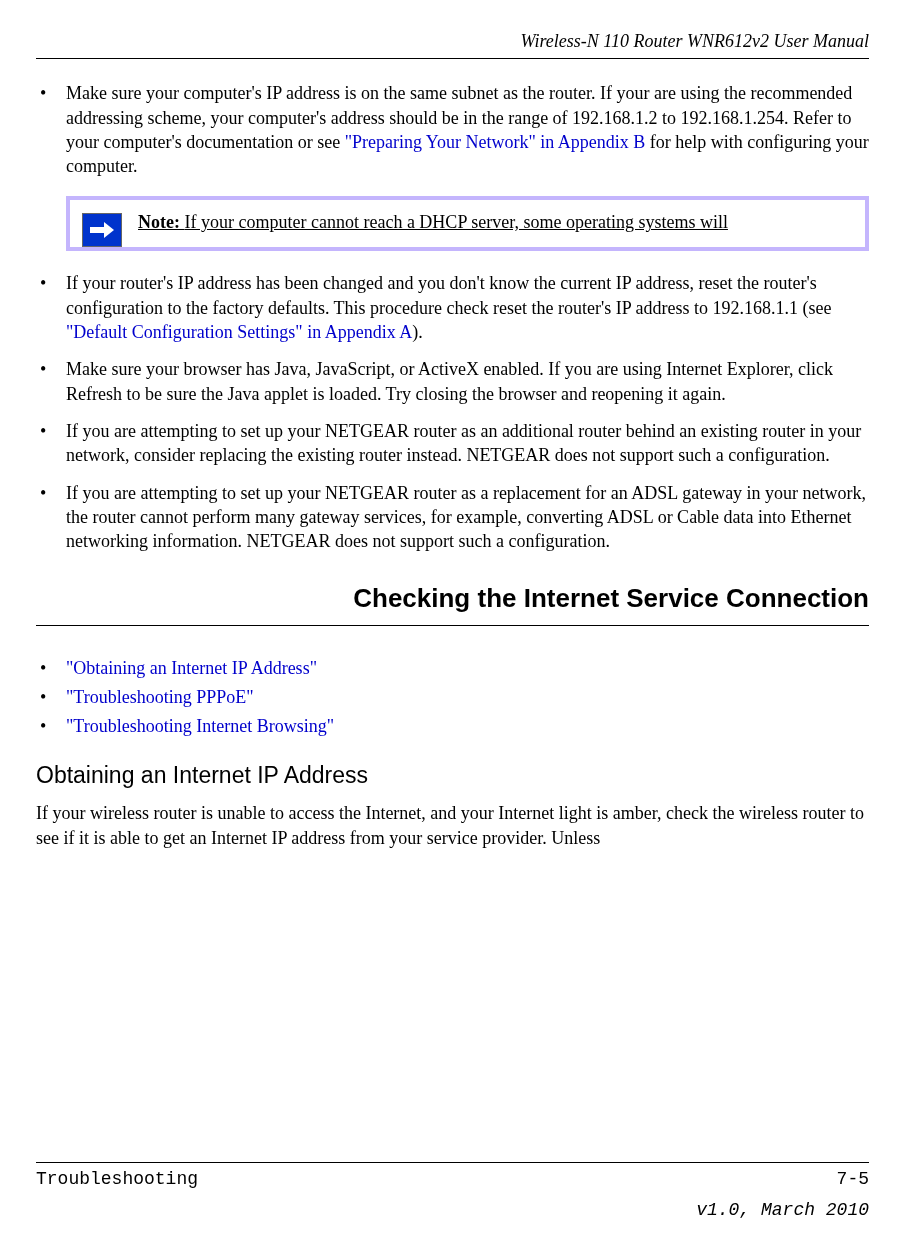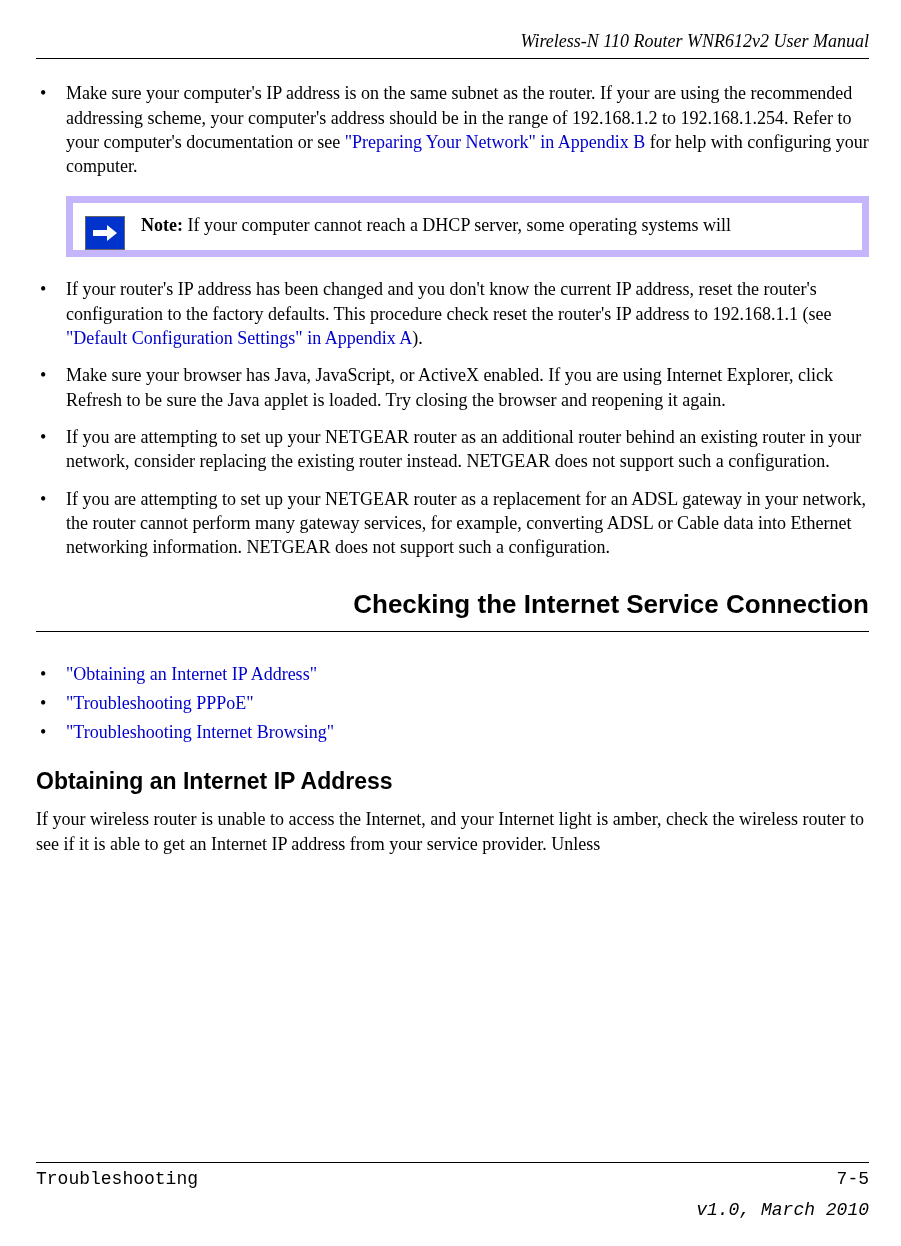"Note: If your computer cannot" .note-box { border: 7px solid #c4b5fd -> 4px solid #c4b5fd; text-decoration: none -> underline }
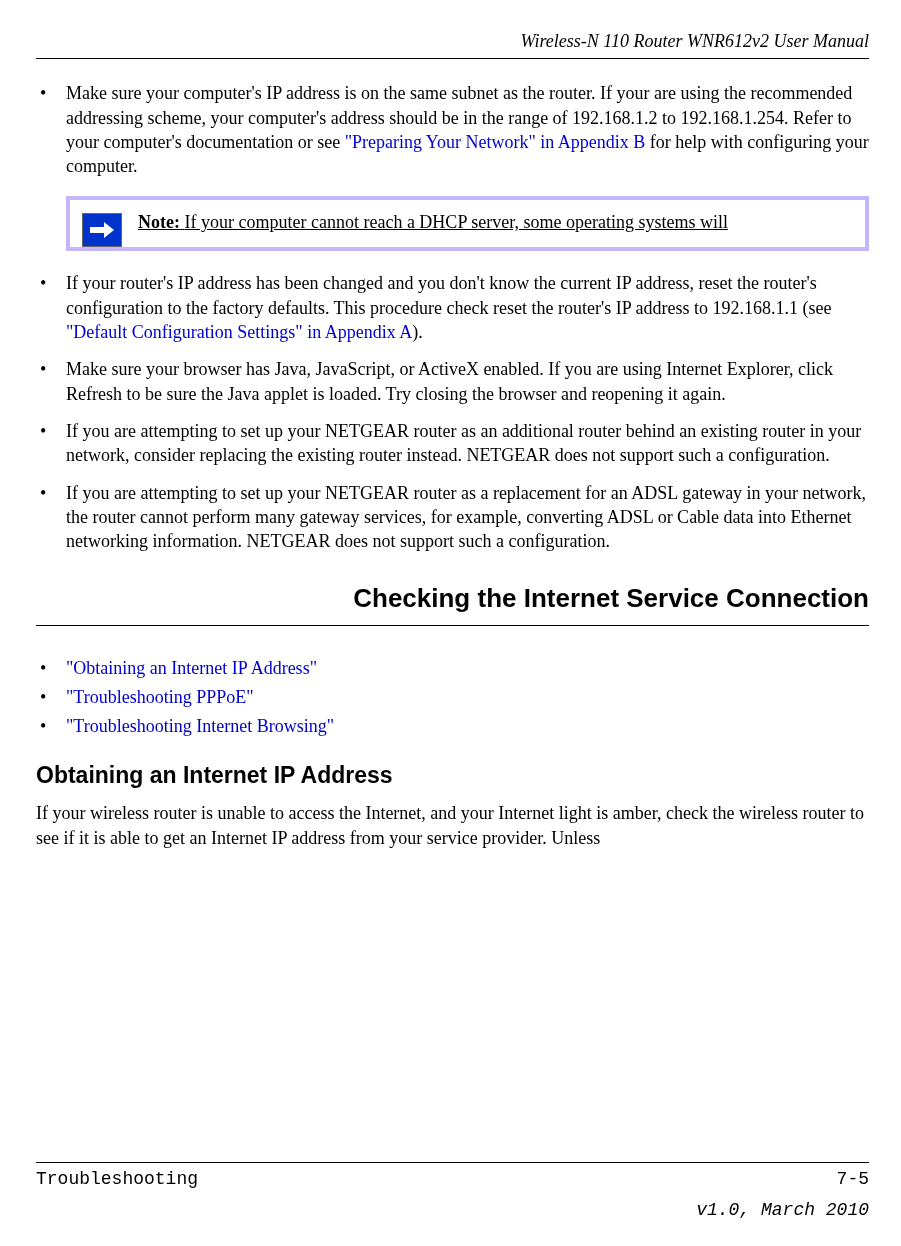"Obtaining an Internet IP Address" h2.subsection-heading { font-weight: bold -> normal }
